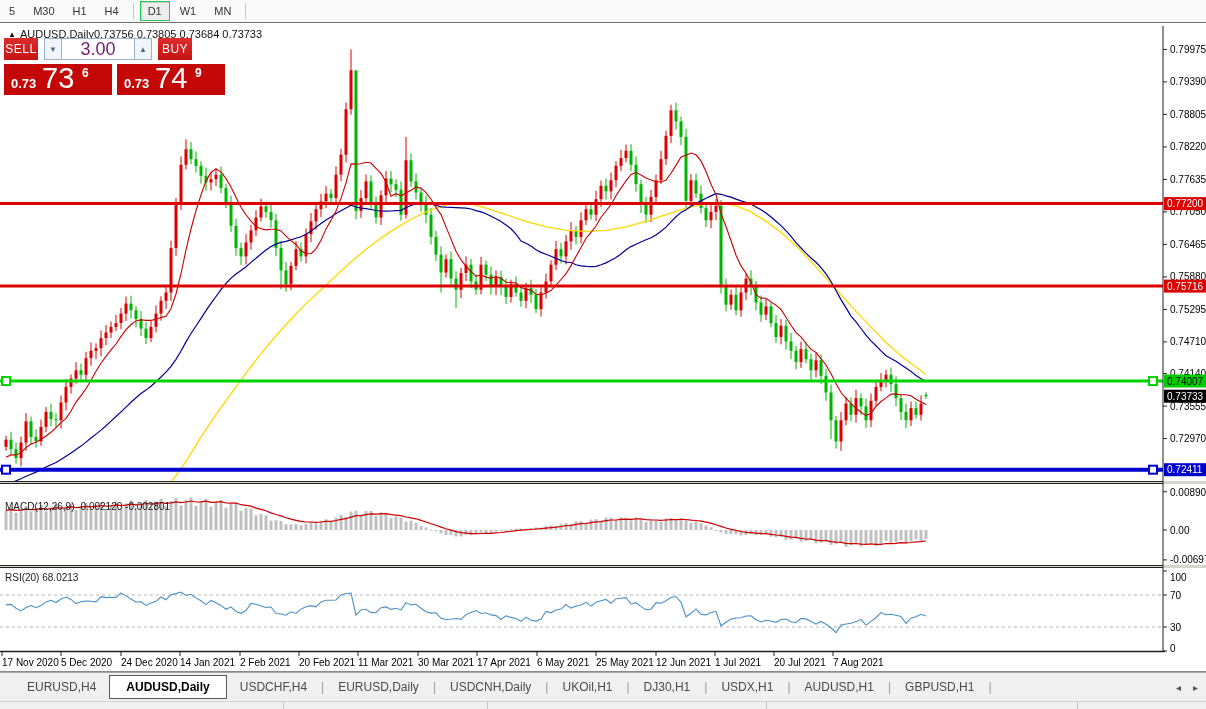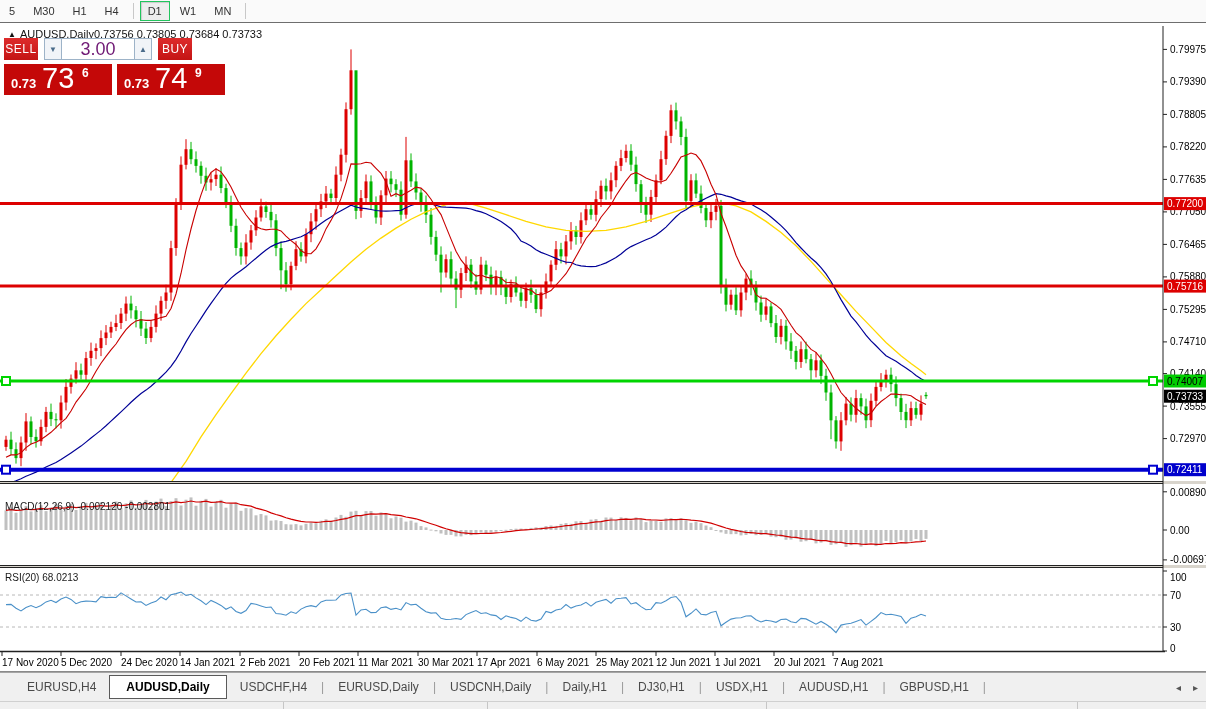"Daily,H1" div.tab { text: Daily,H1 -> UKOil,H1 }
